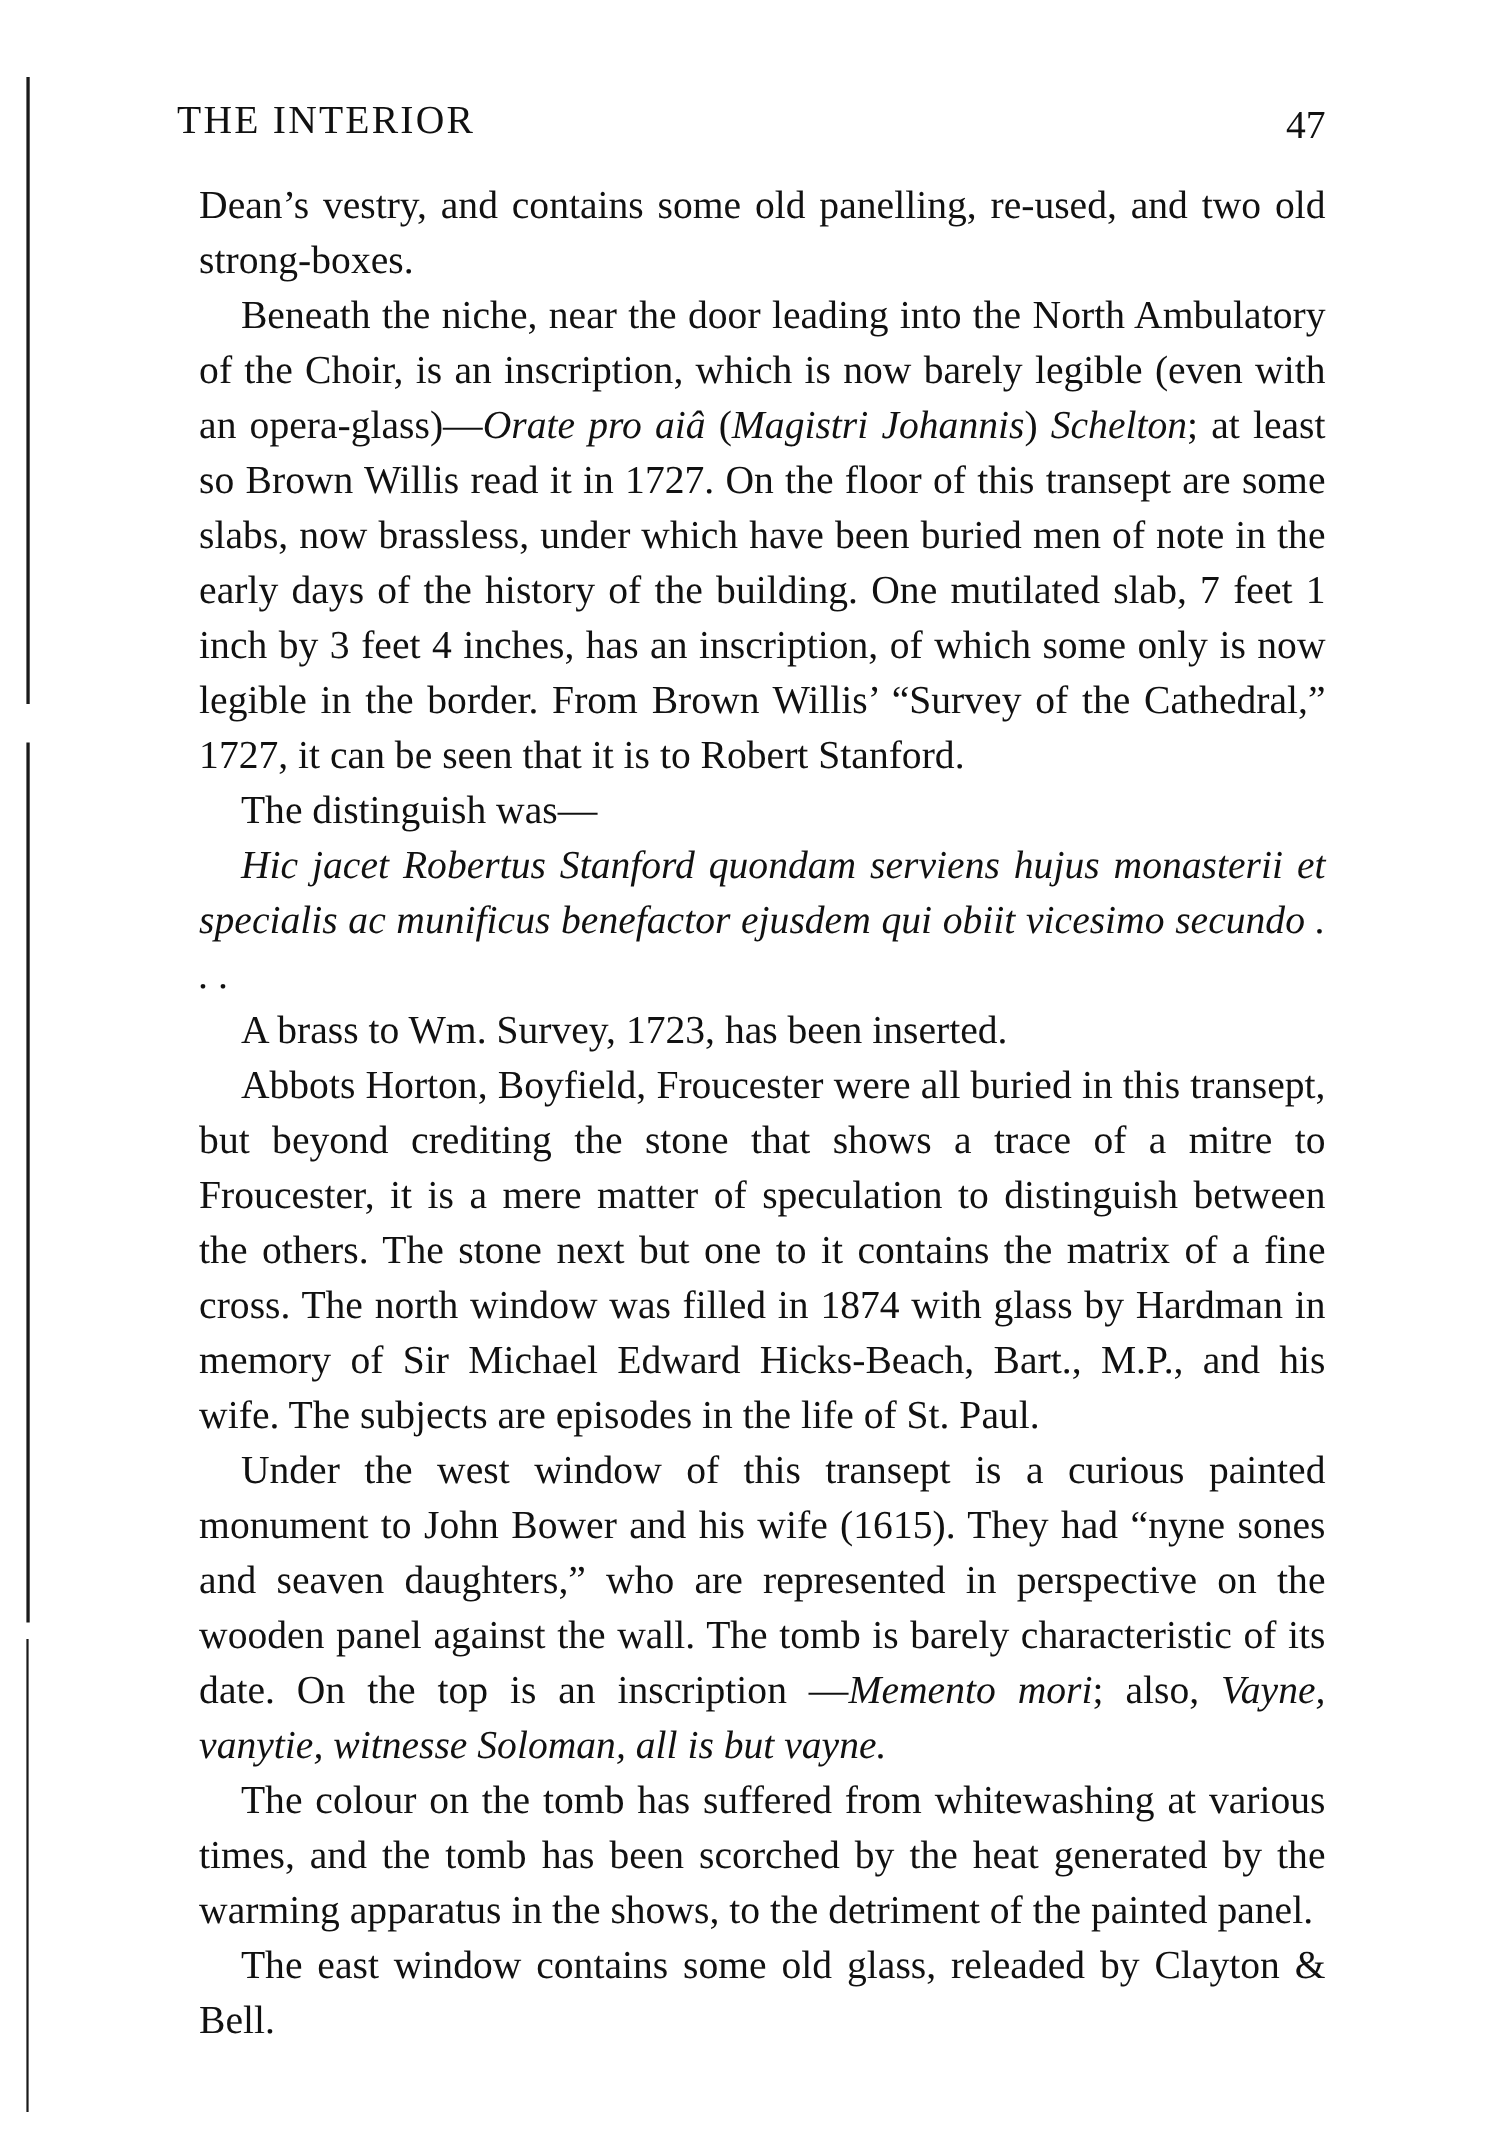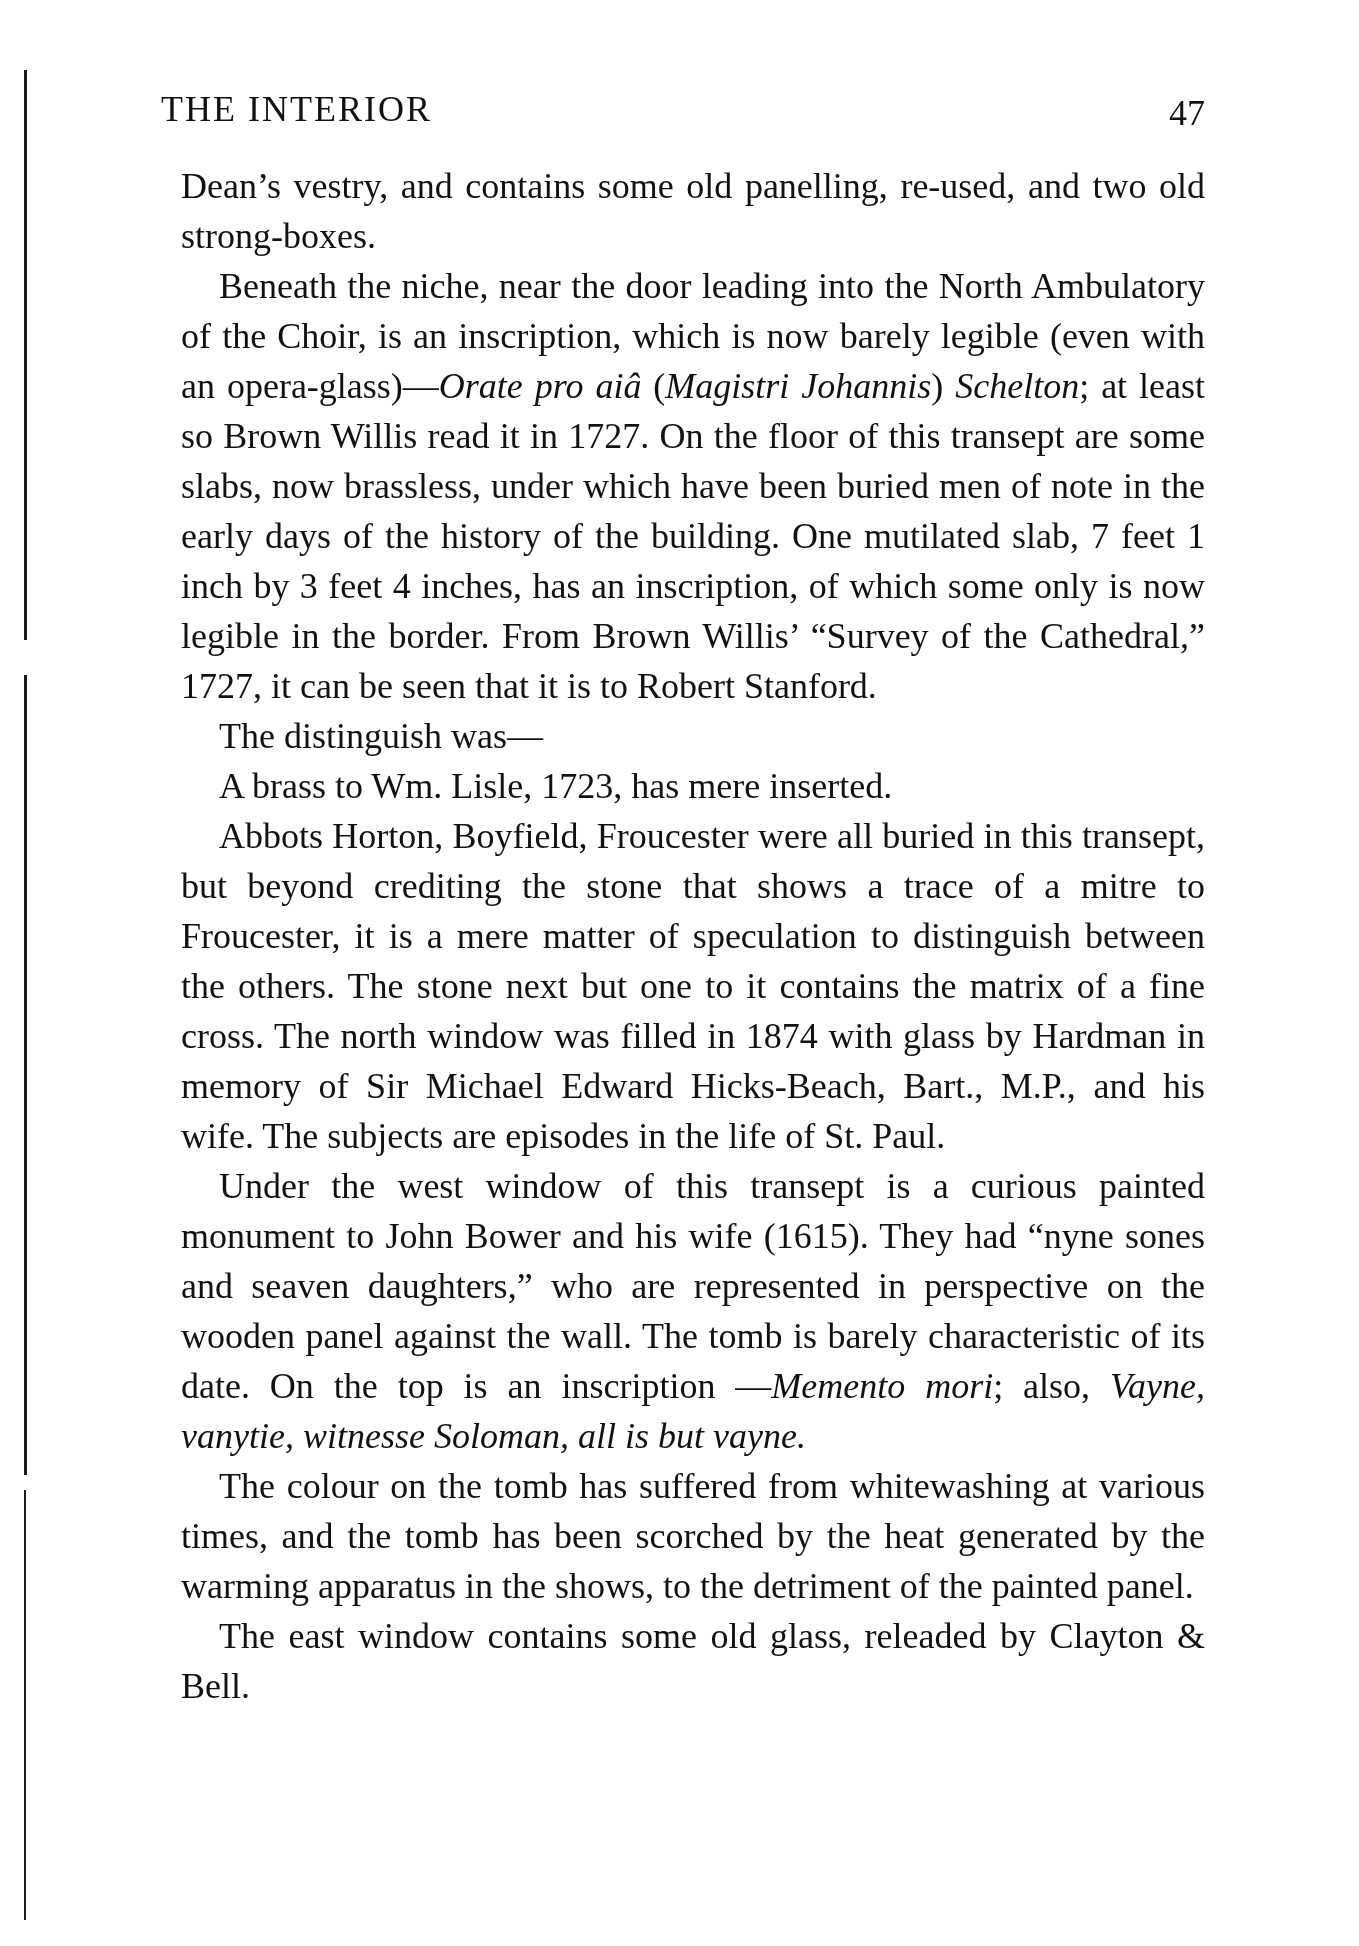"Hic jacet Robertus Stanford quondam" p.latin { html: none -> <p><em>Hic jacet Robertus Stanford quondam serviens hujus monasterii et specialis ac munificus benefactor ejusdem qui obiit vicesimo secundo . . .</em></p> }
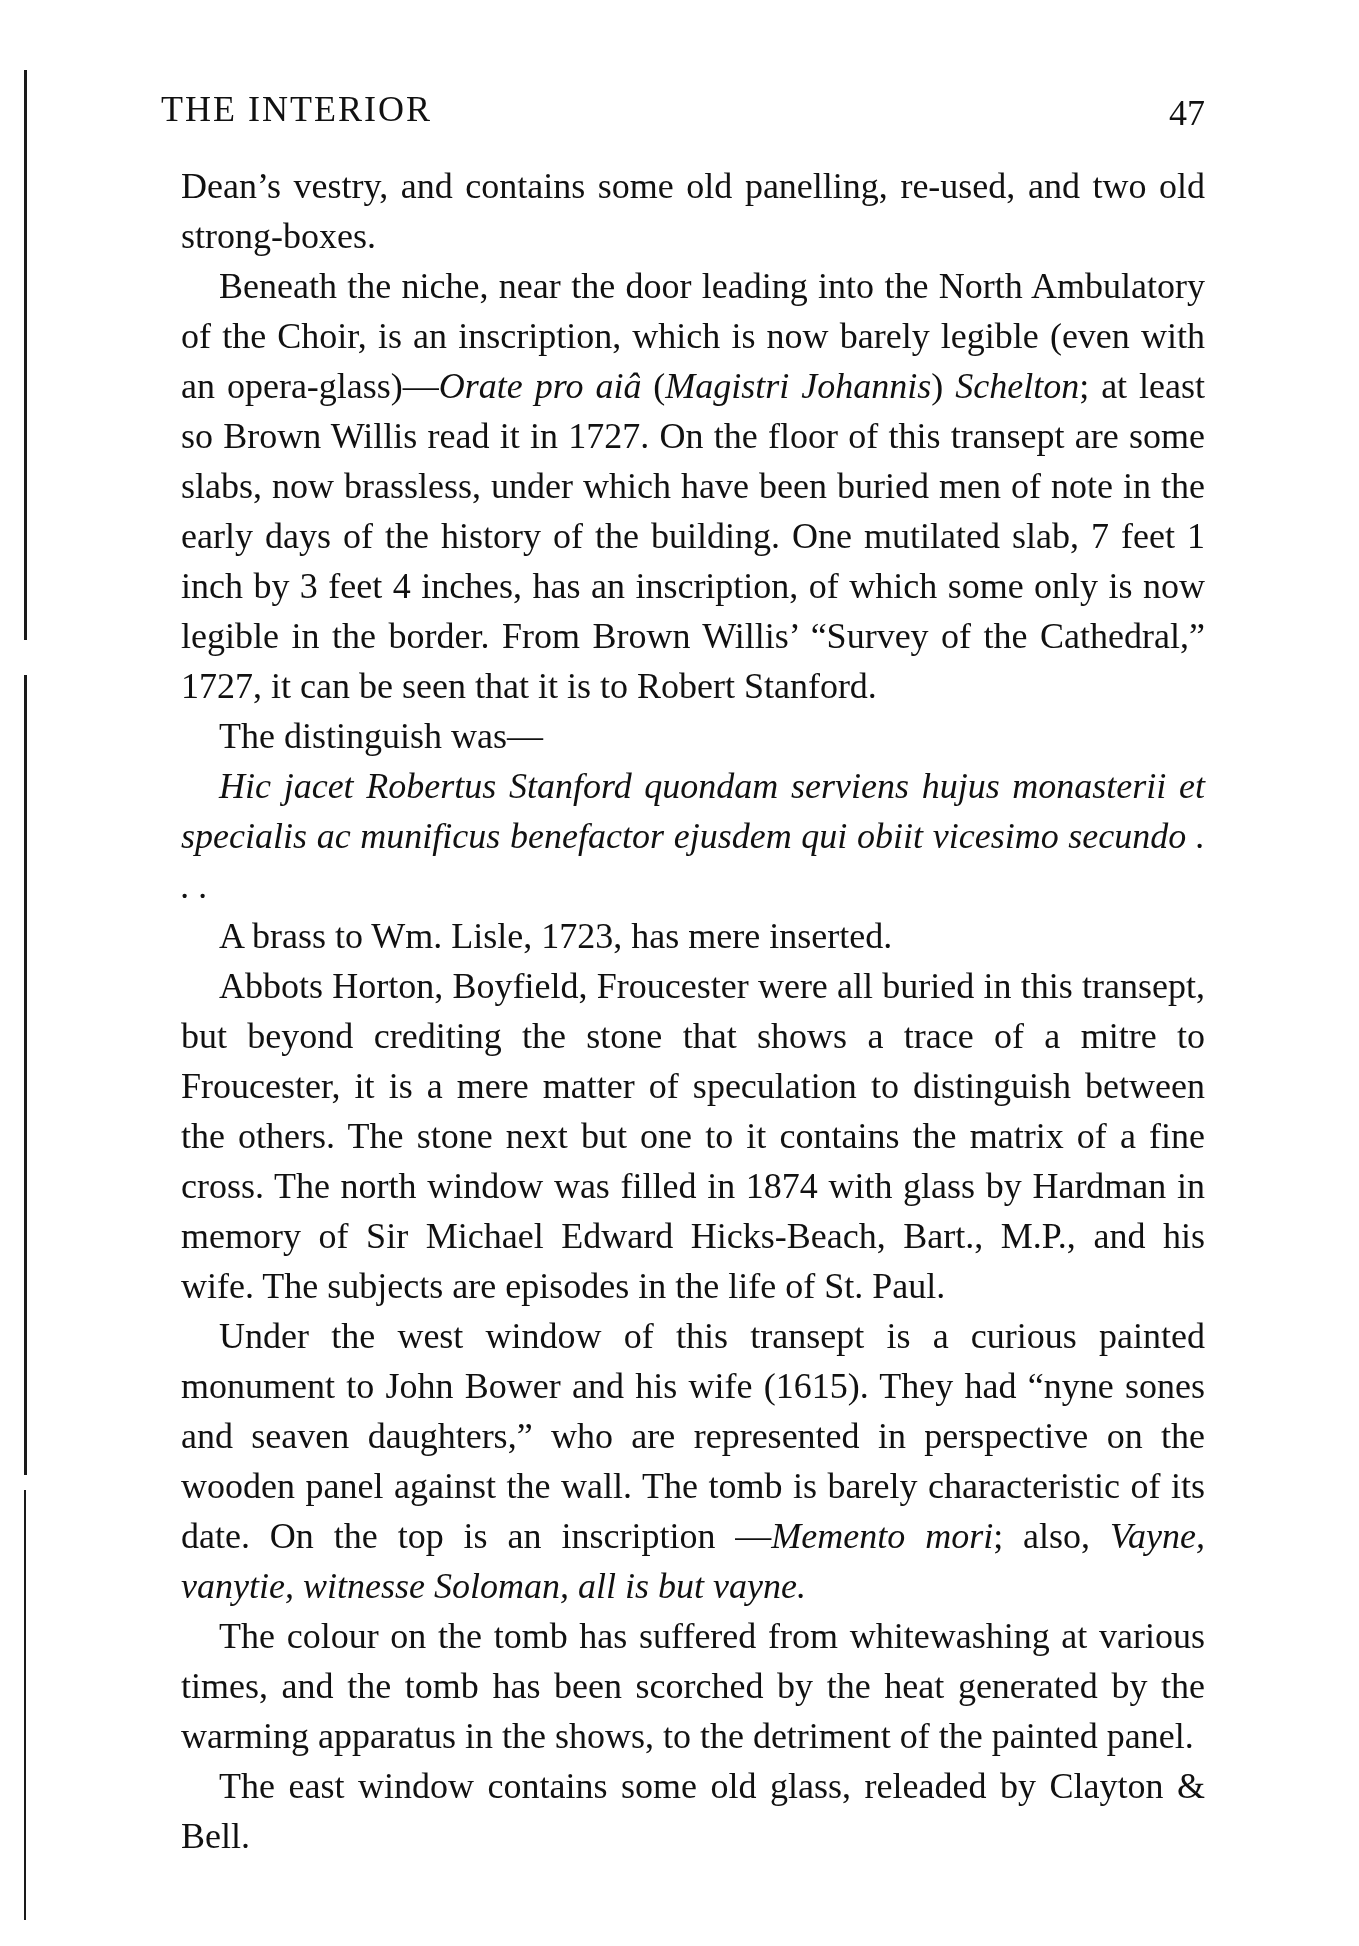"A brass to Wm. Lisle," span { text: Lisle, 1723, has mere -> Survey, 1723, has been }
